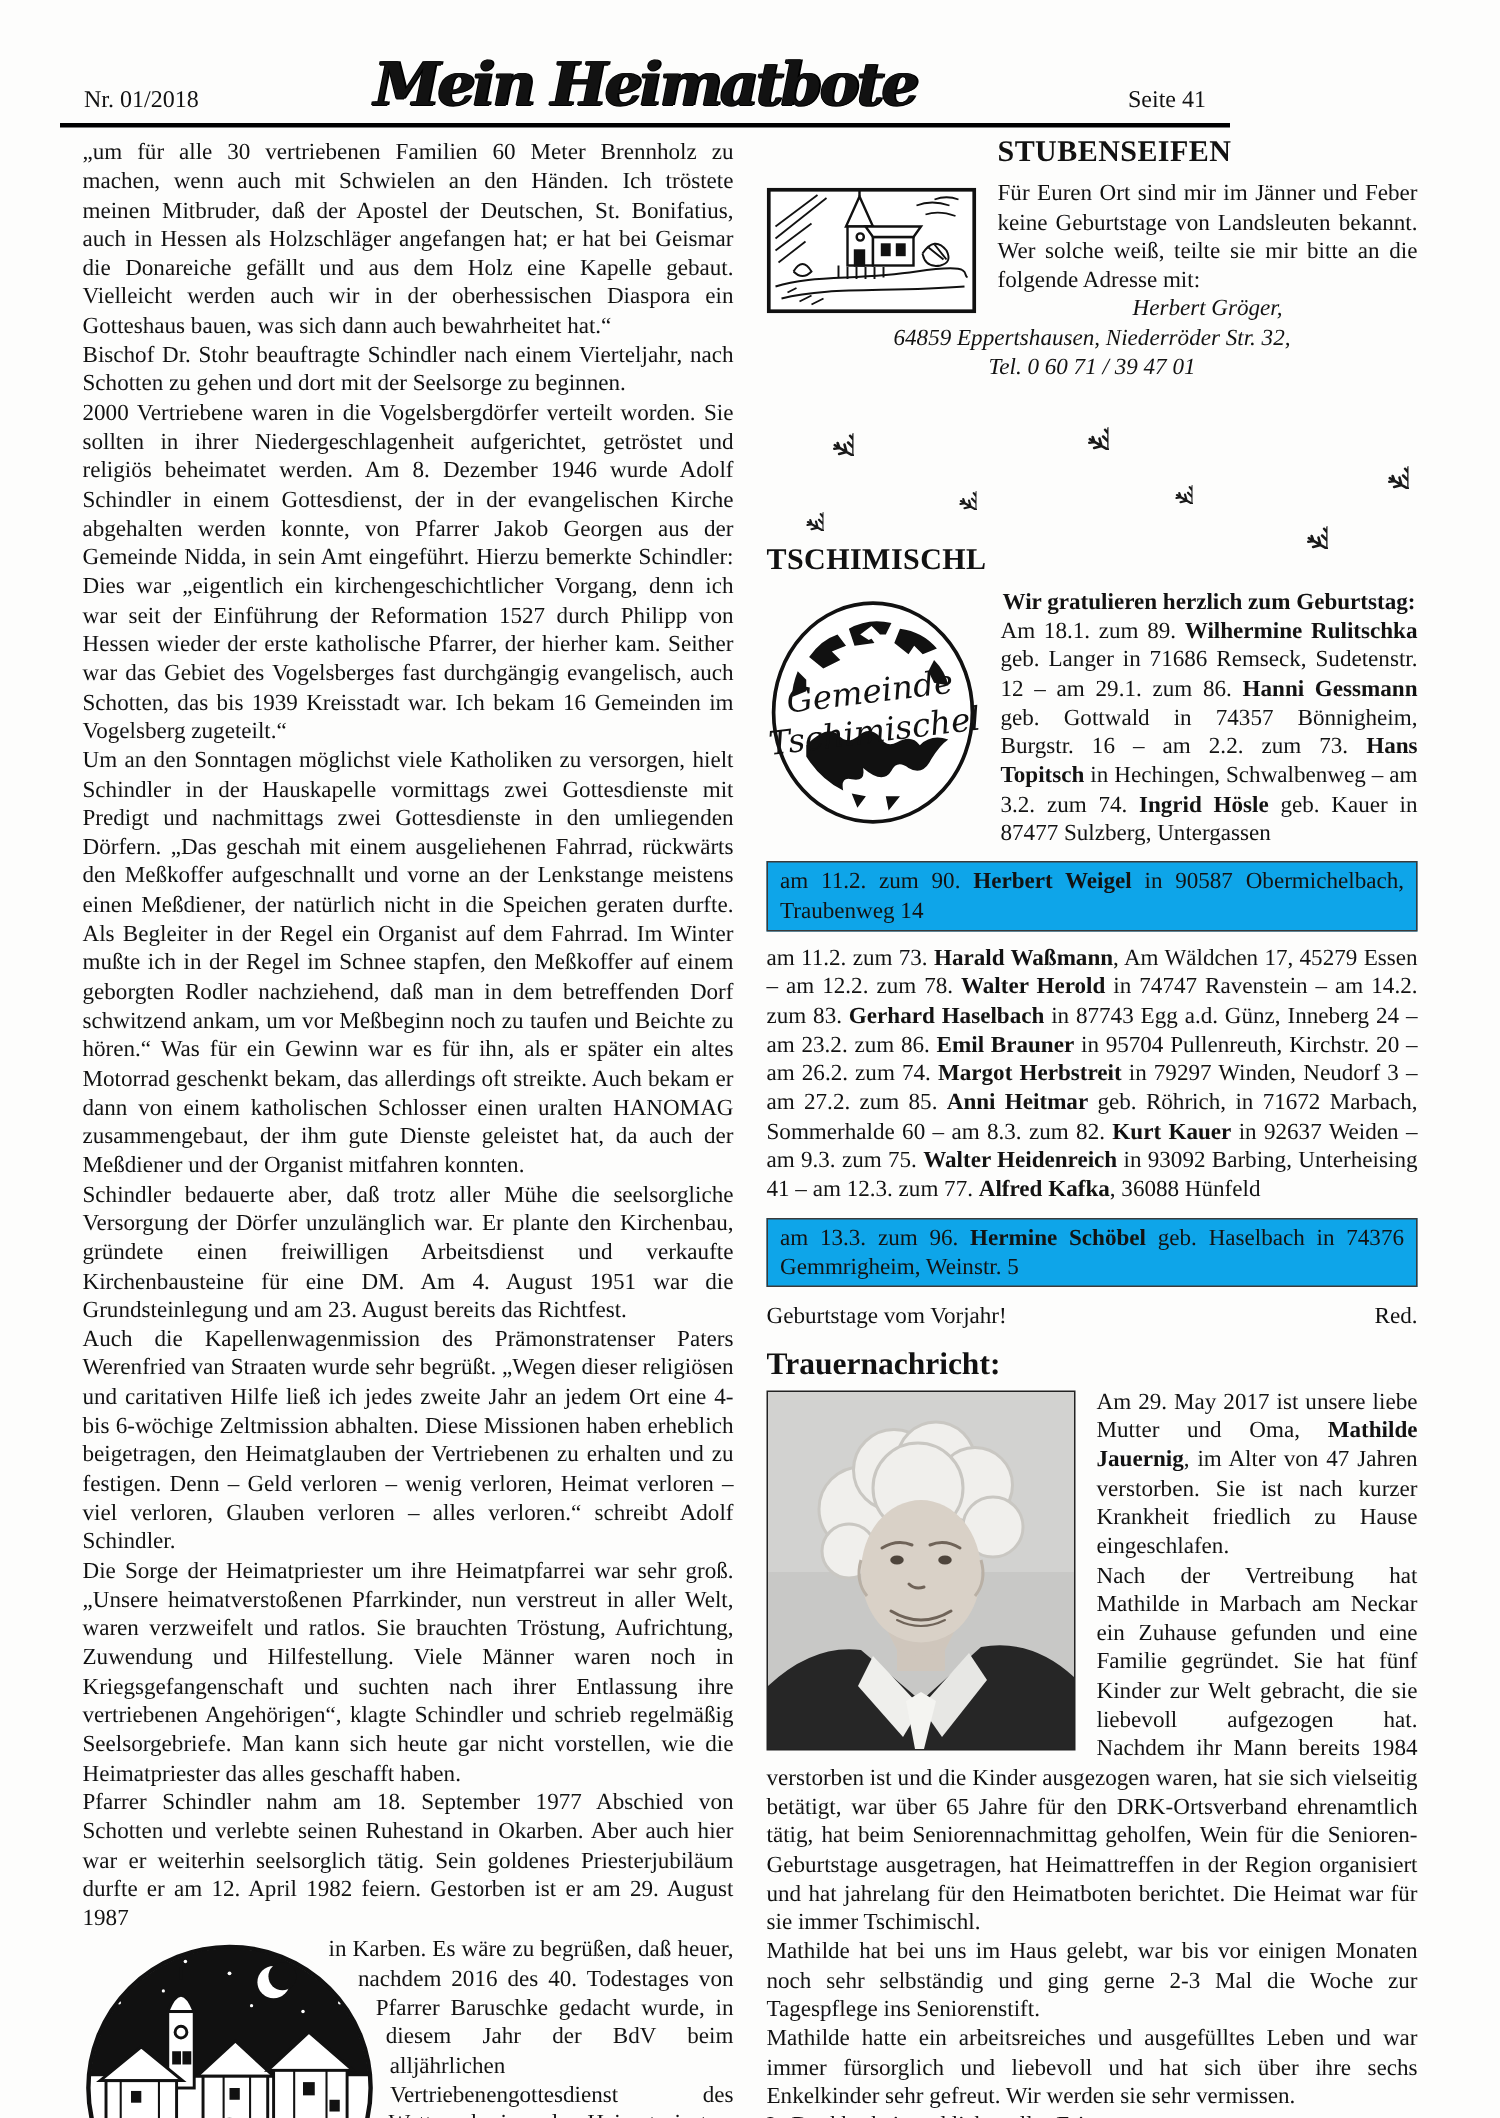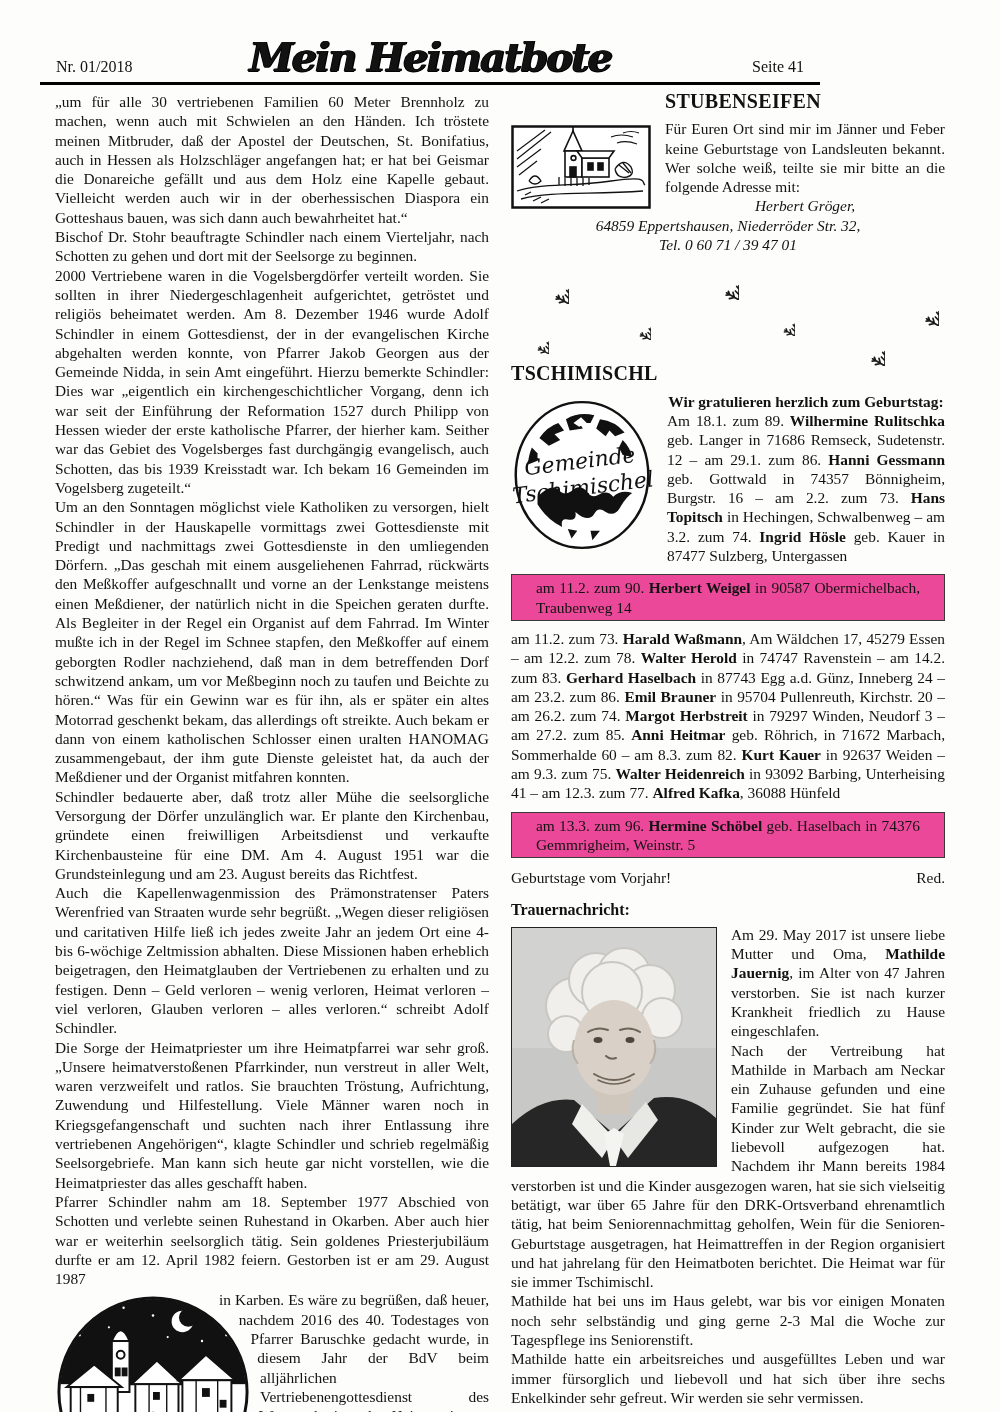"am 11.2. zum 90. Herbert" .gbox { background: #ec4899 -> #0ea5e9; padding: 3px 24px -> 3px 8px }
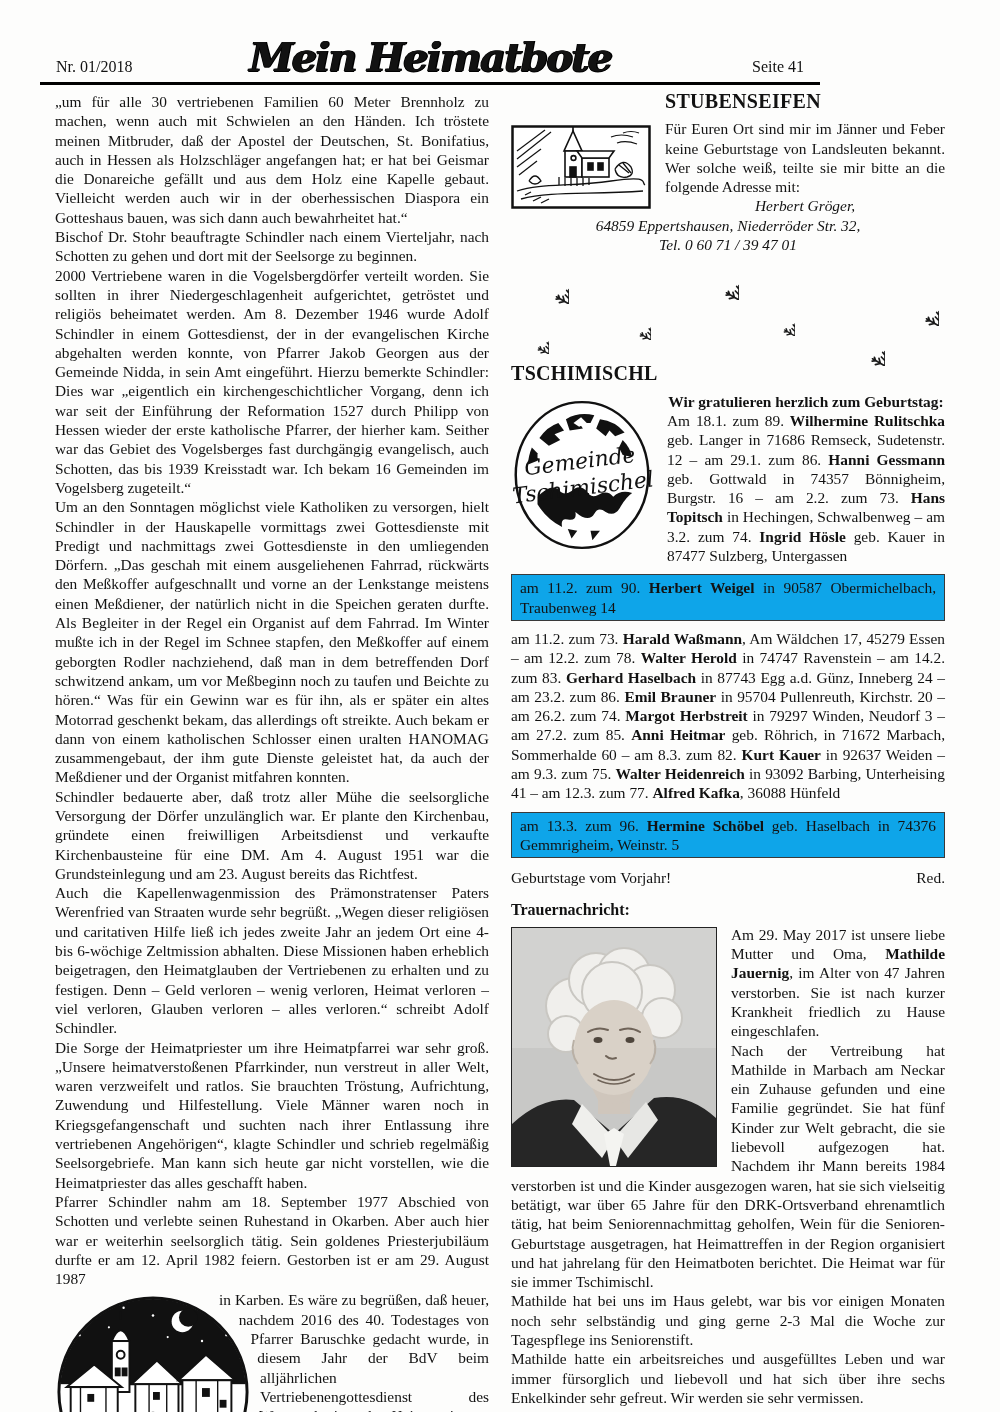"Trauernachricht:" .trauer-title { font-size: 16px -> 21px }
